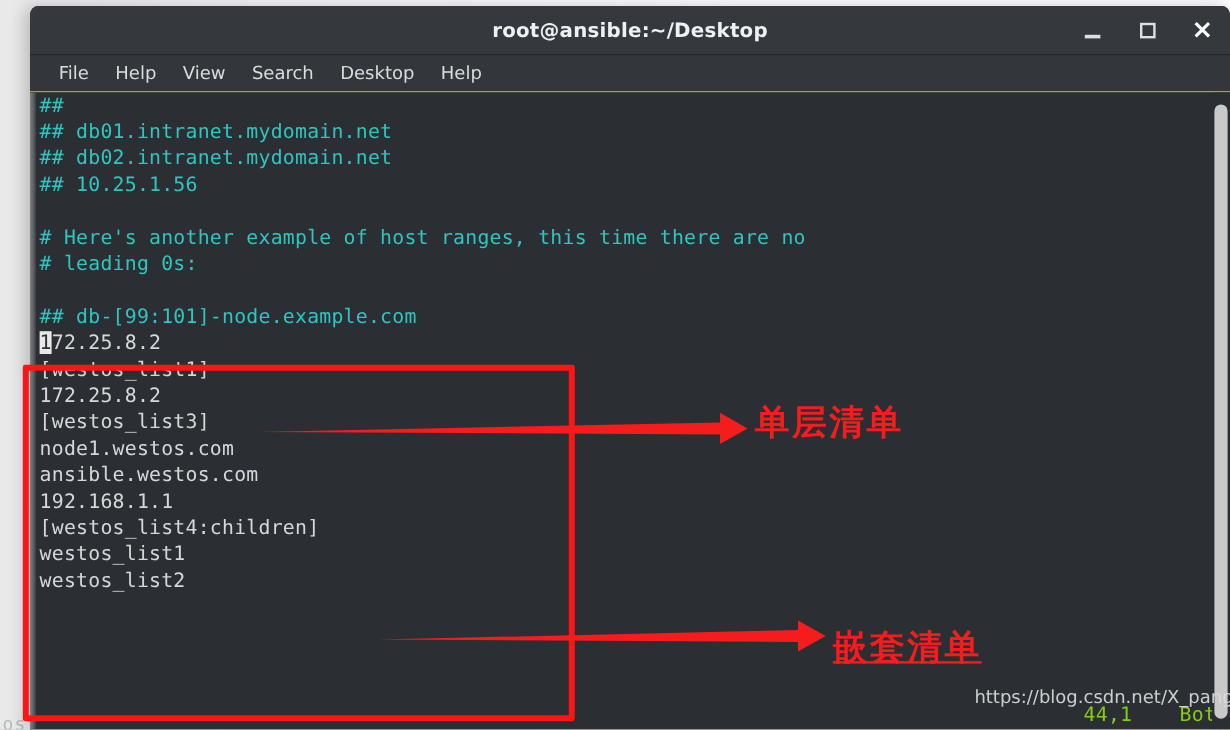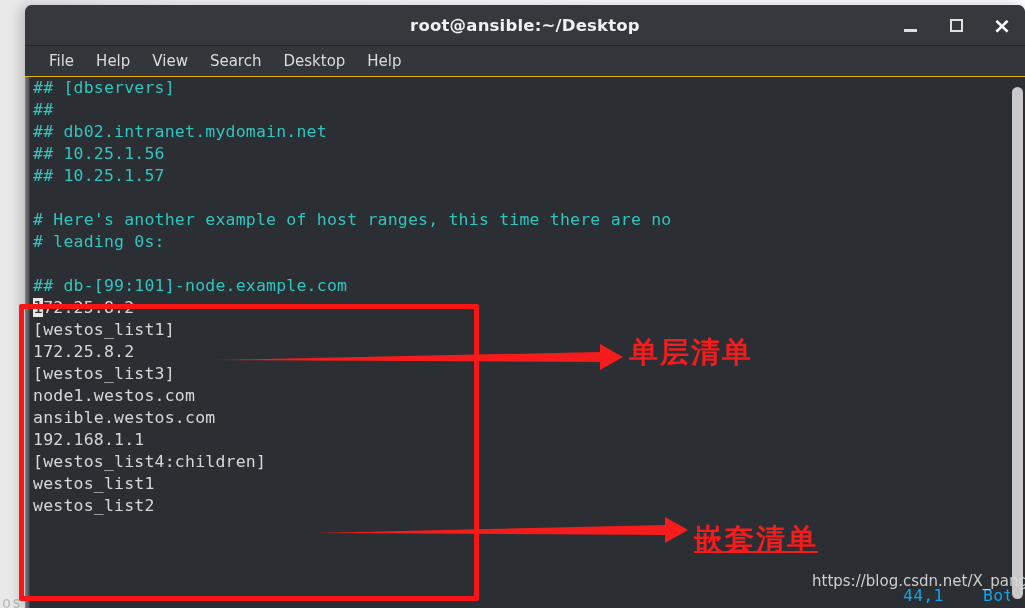"## [dbservers]" div.line { html: <div>## [dbservers]</div> -> none }
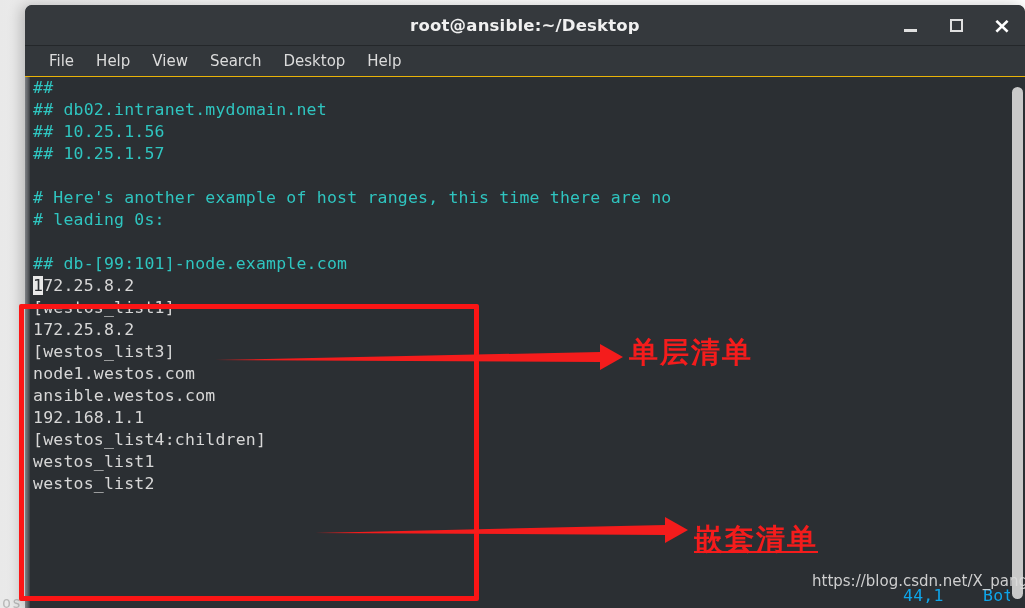"## db01.intranet.mydomain.net" div.line { html: none -> <div>## db01.intranet.mydomain.net</div> }
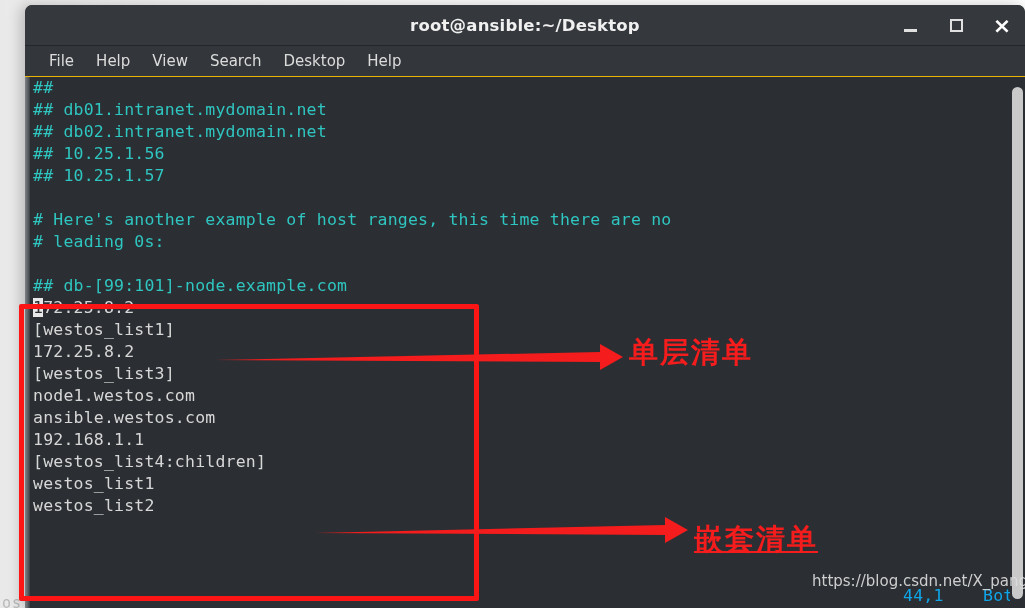"## 10.25.1.57" div.line { html: <div>## 10.25.1.57</div> -> none }
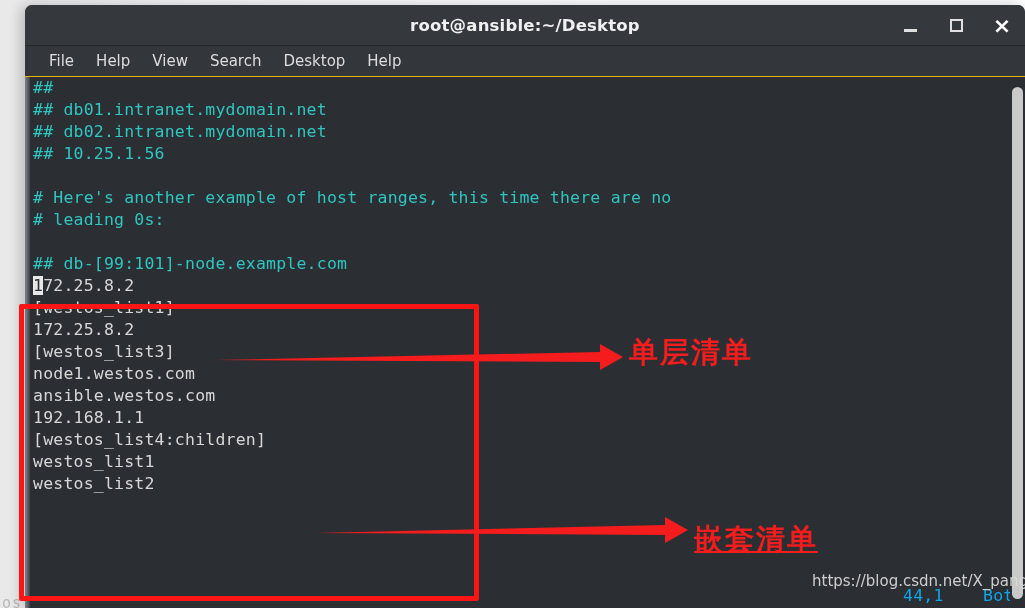"44,1" .statusline { color: #0ea5e9 -> #84cc16 }
